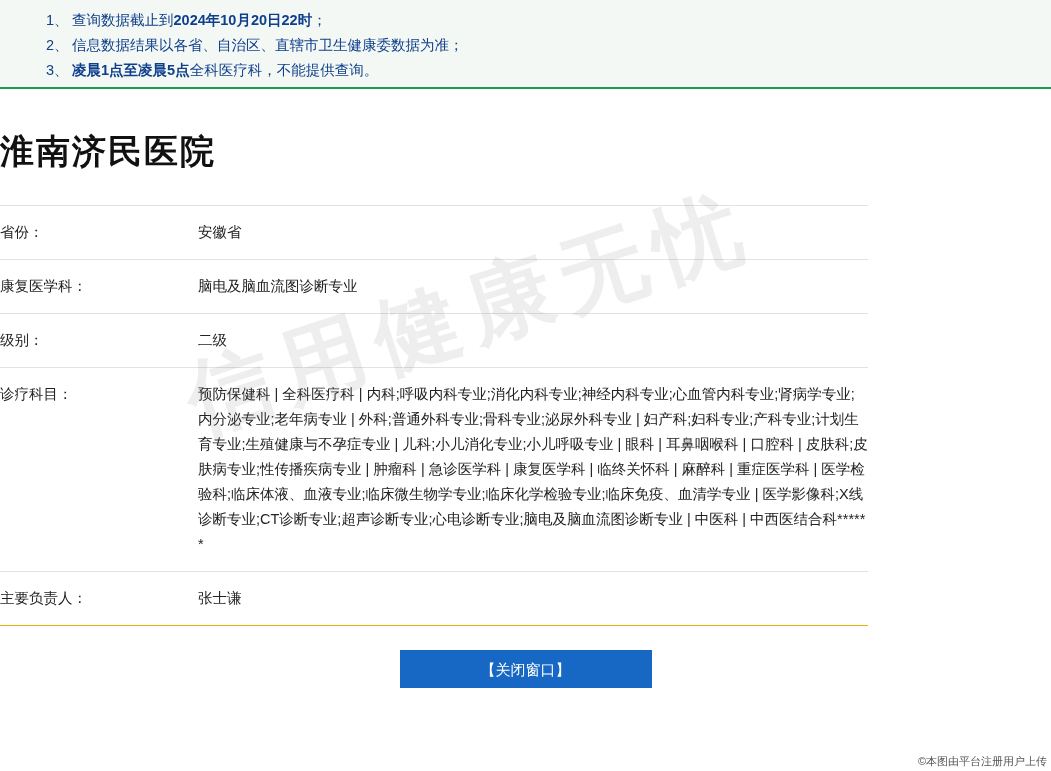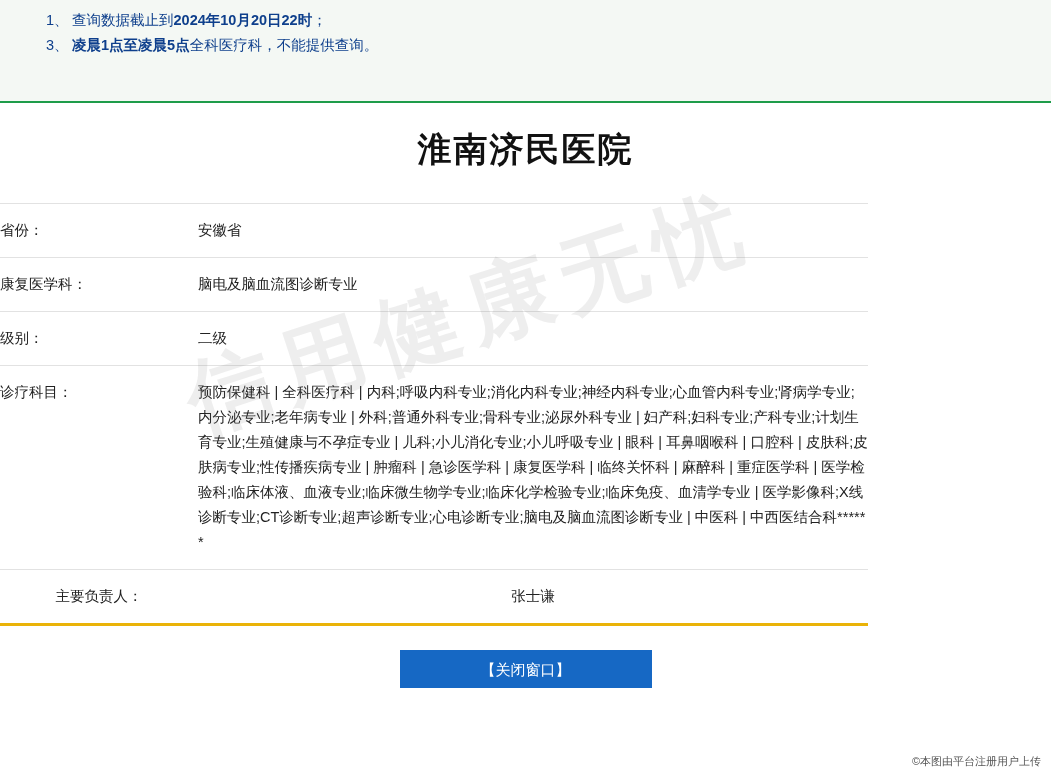"1、 查询数据截止到2024年10月20日22时；" .notice { height: 103px -> 89px }
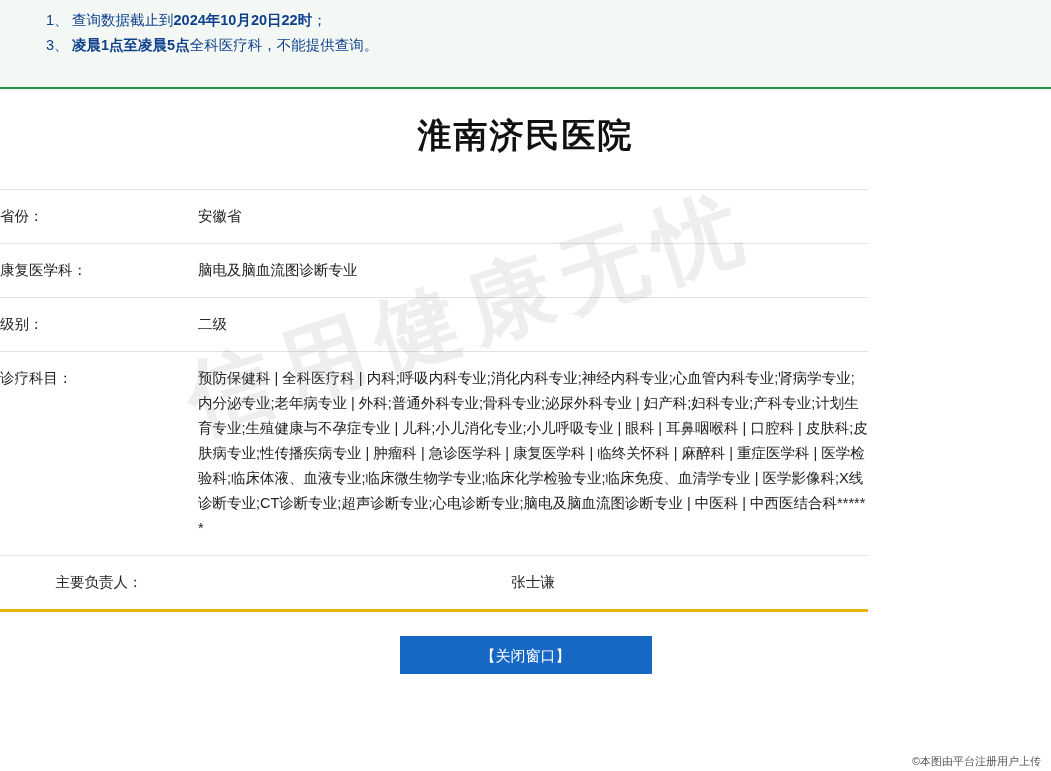"2、 信息数据结果以各省、自治区、直辖市卫生健康委数据为准；" div.notice-line { html: none -> <div> <span>2、</span><span>信息数据结果以各省、自治区、直辖市卫生健康委数据为准；</span><b></b><span></span> </div> }
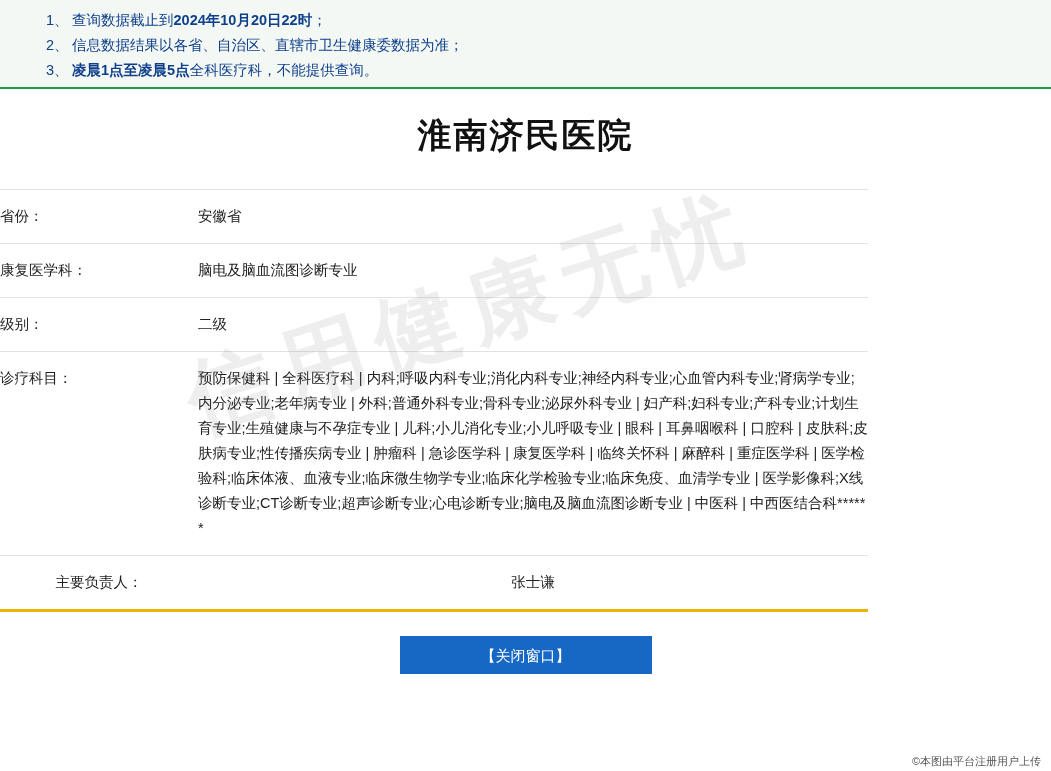"淮南济民医院" .title-wrap { padding-top: 24px -> 40px; text-align: center -> left }
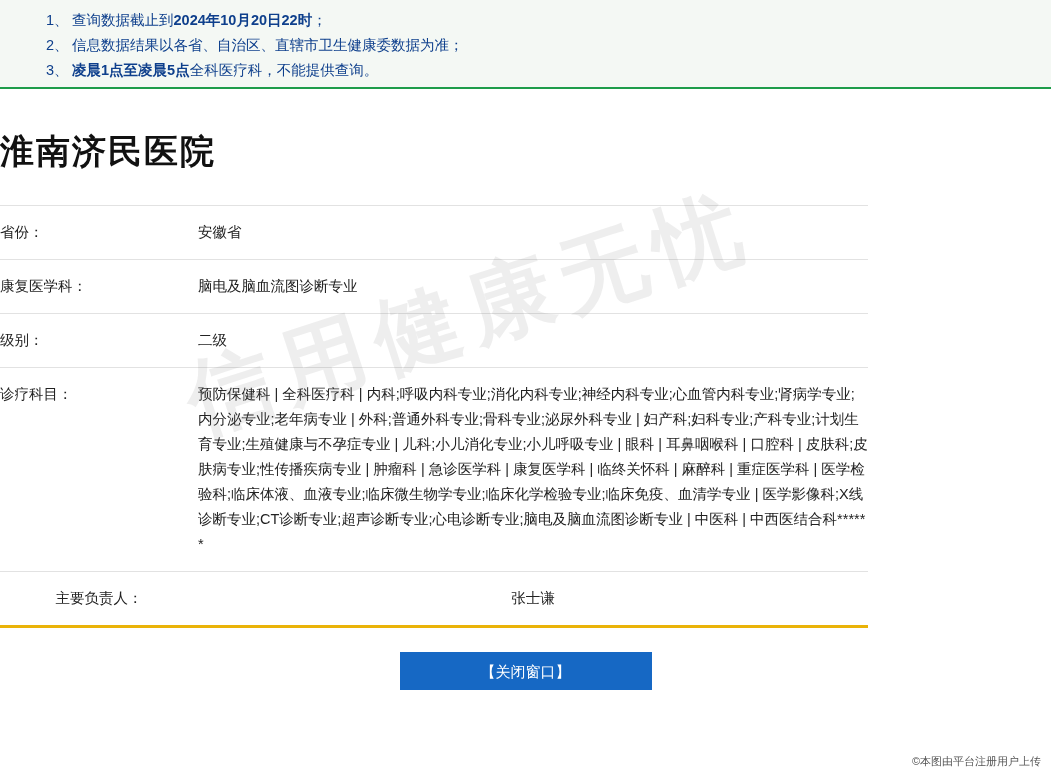"主要负责人：" tr.last td { border-bottom: 3px solid #eab308 -> 1px solid #eab308; text-align: center -> none }
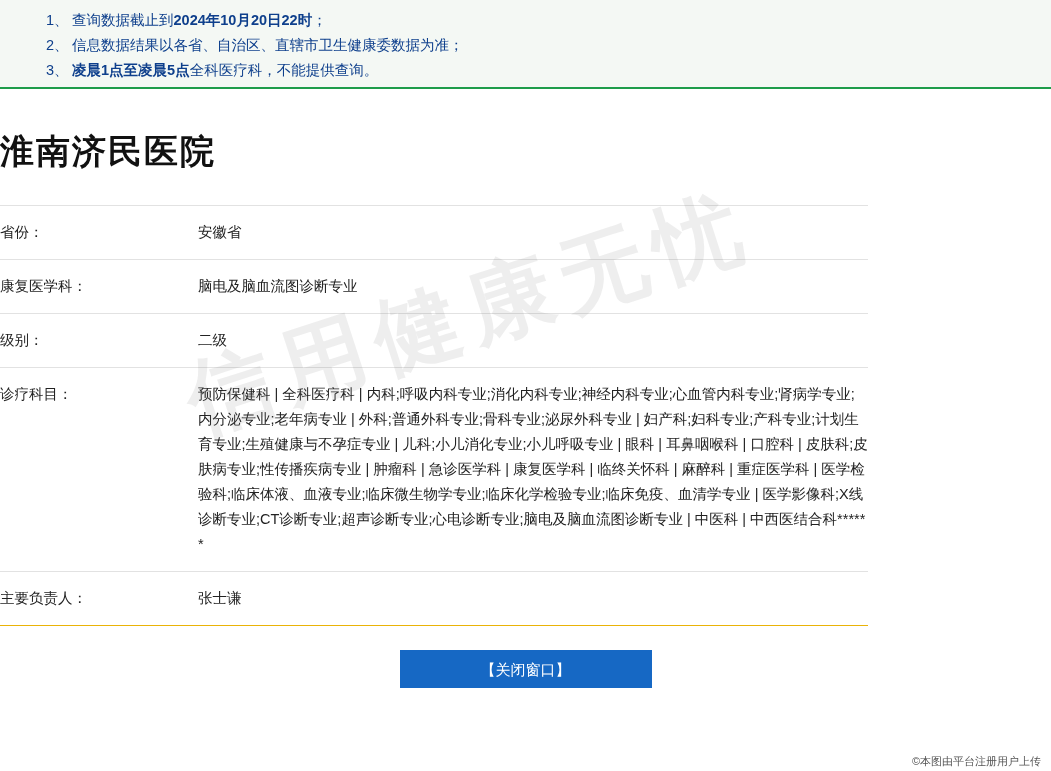"©本图由平台注册用户上传" .corner-note { right: 10px -> 4px }
